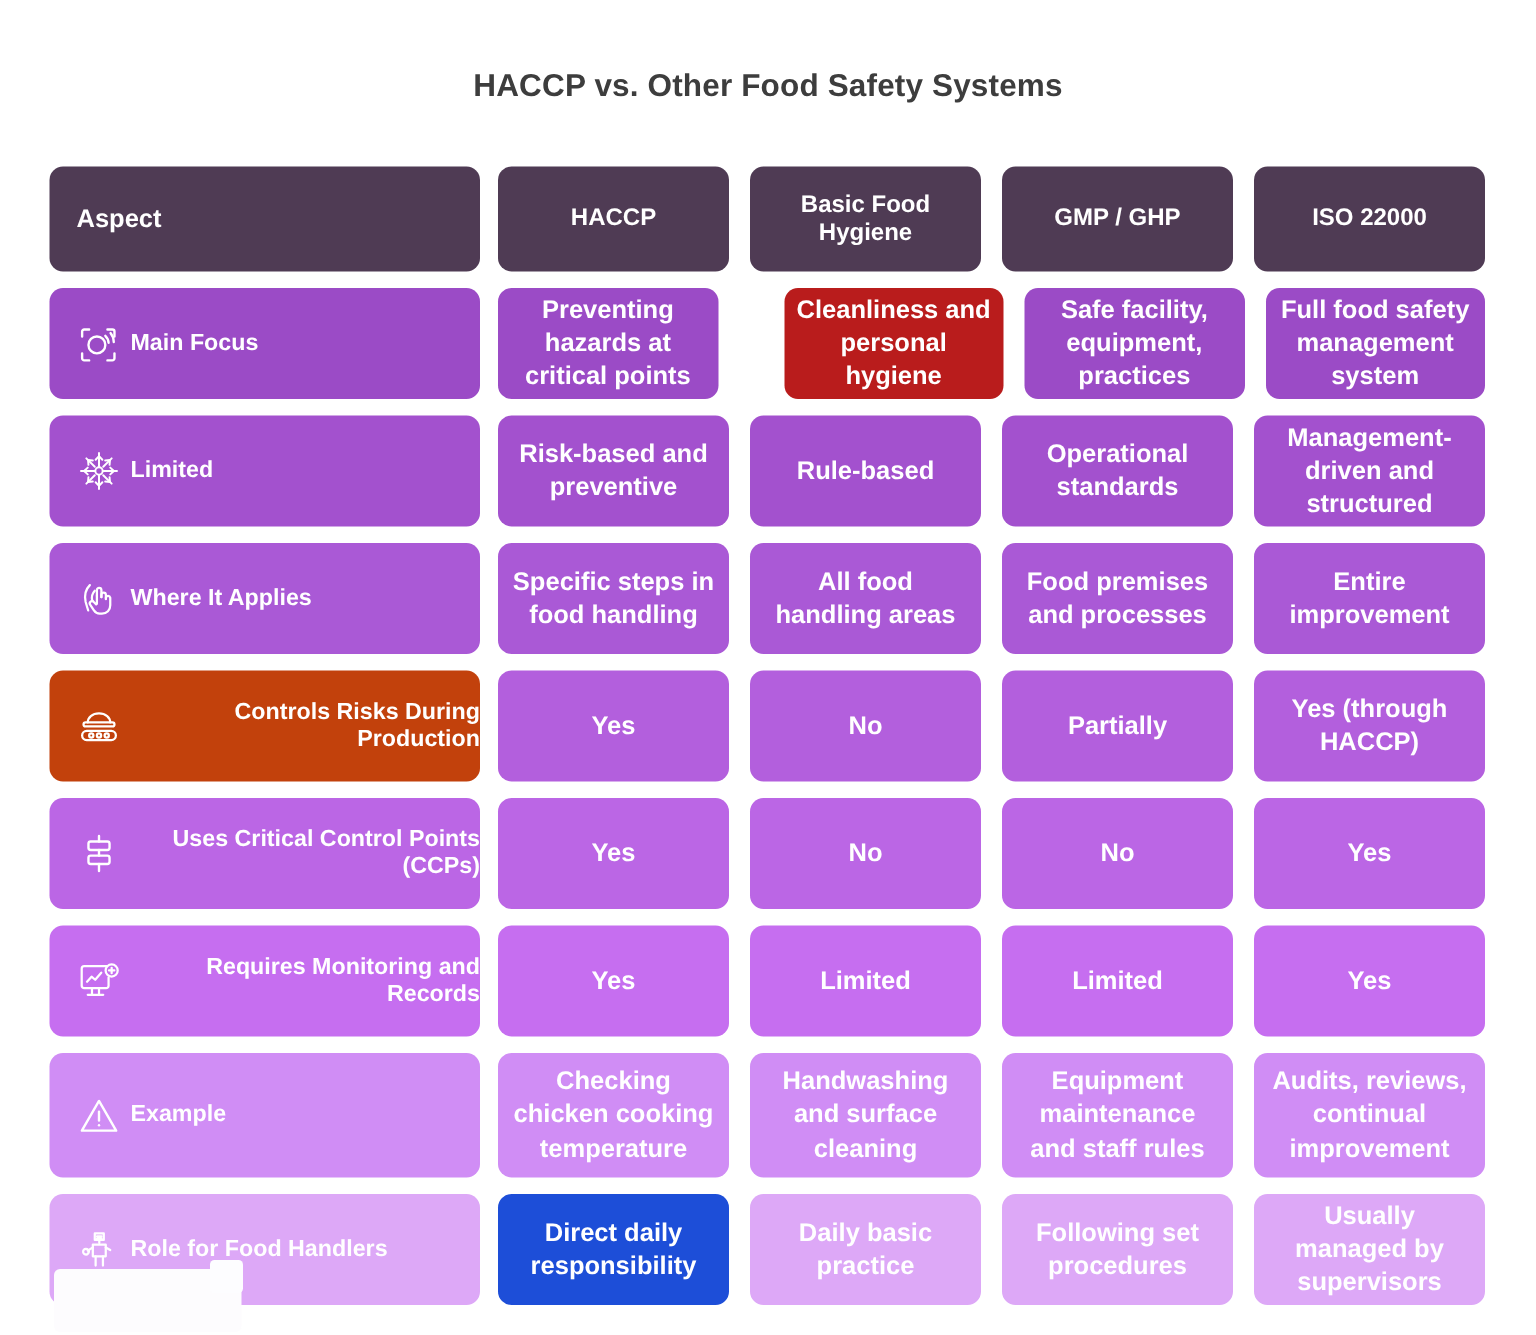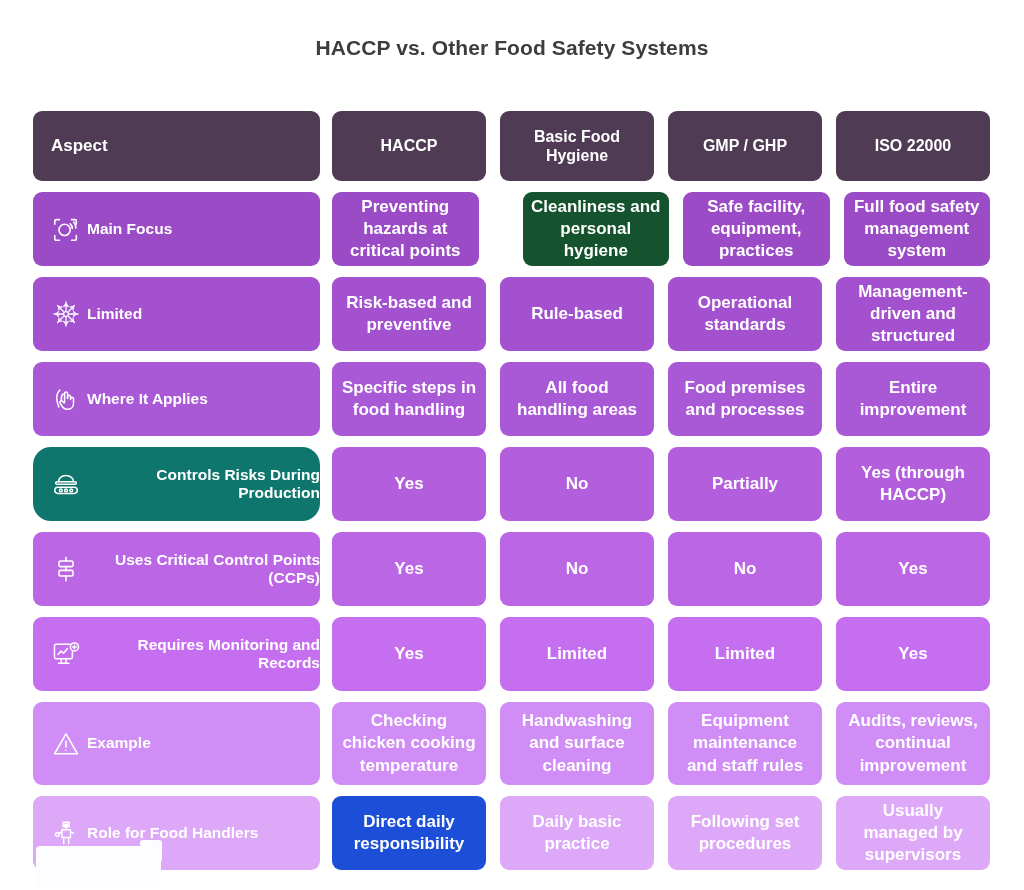"HACCP vs. Other Food Safety" .title { top: 36px -> 46px }
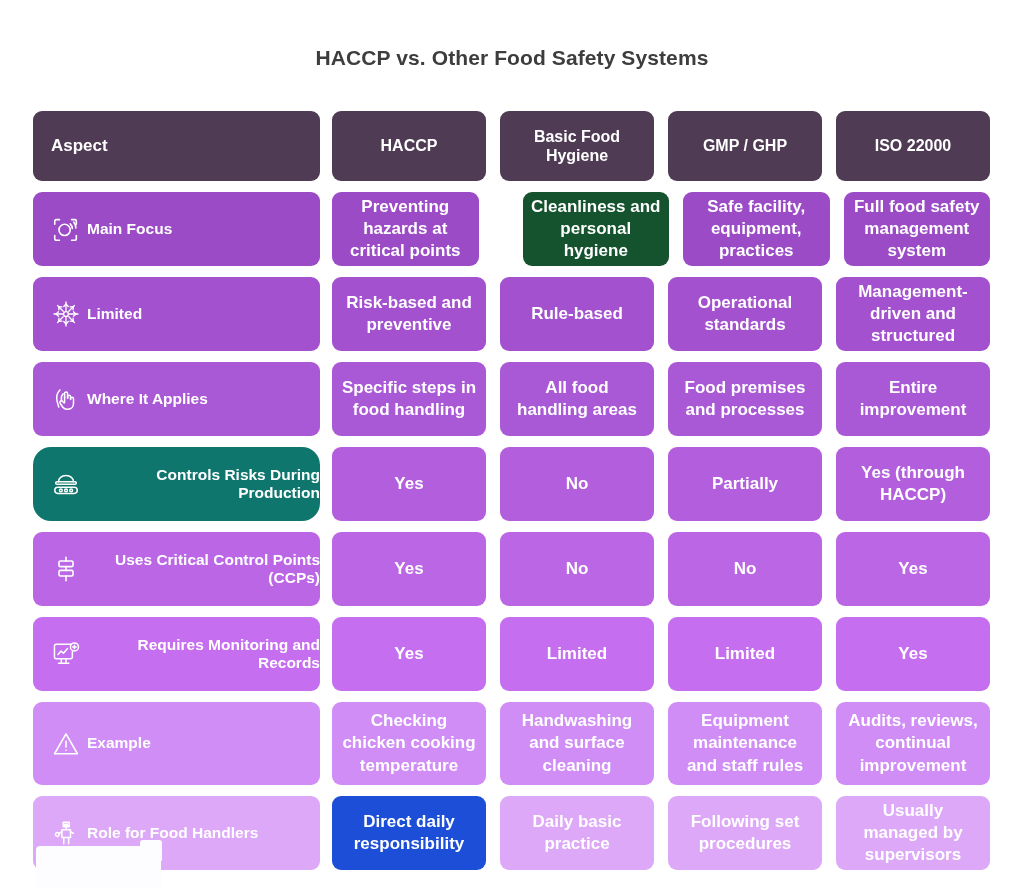"Cleanliness and personal hygiene" div.cell { background: #14532d -> #b91c1c }
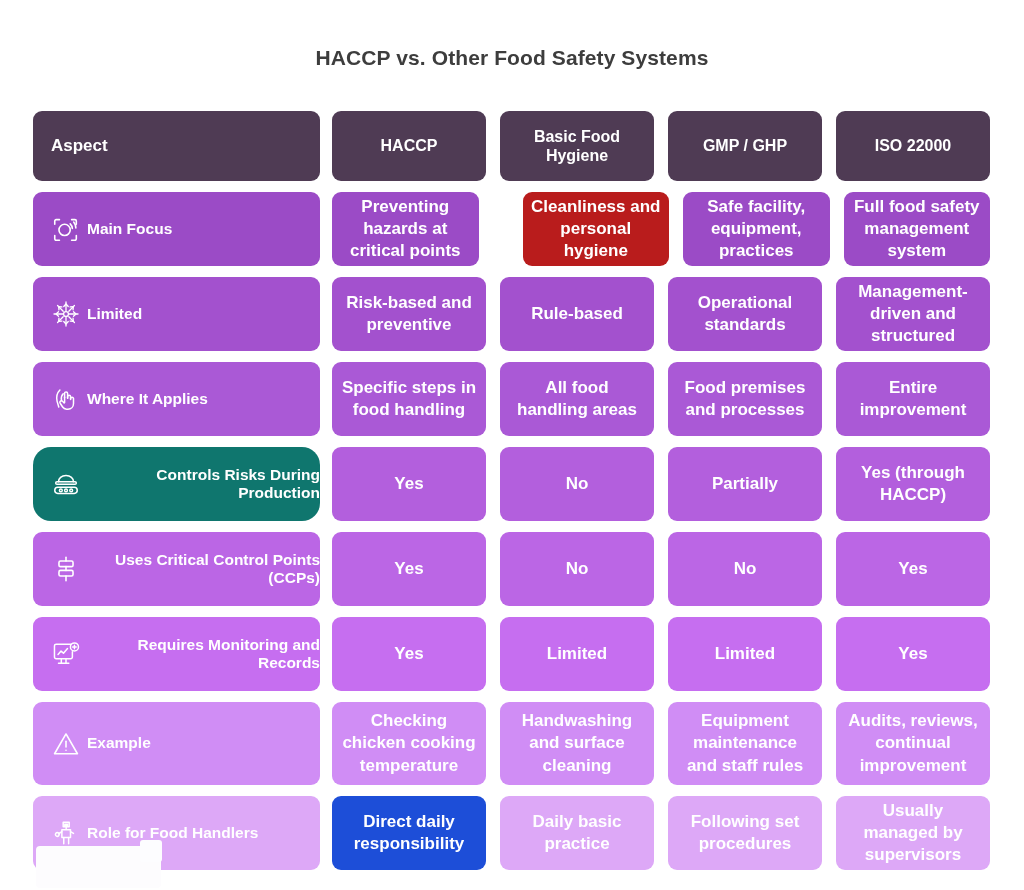"Controls Risks During Production" div.cell { background: #0f766e -> #c2410c; border-radius: 18px -> none }
